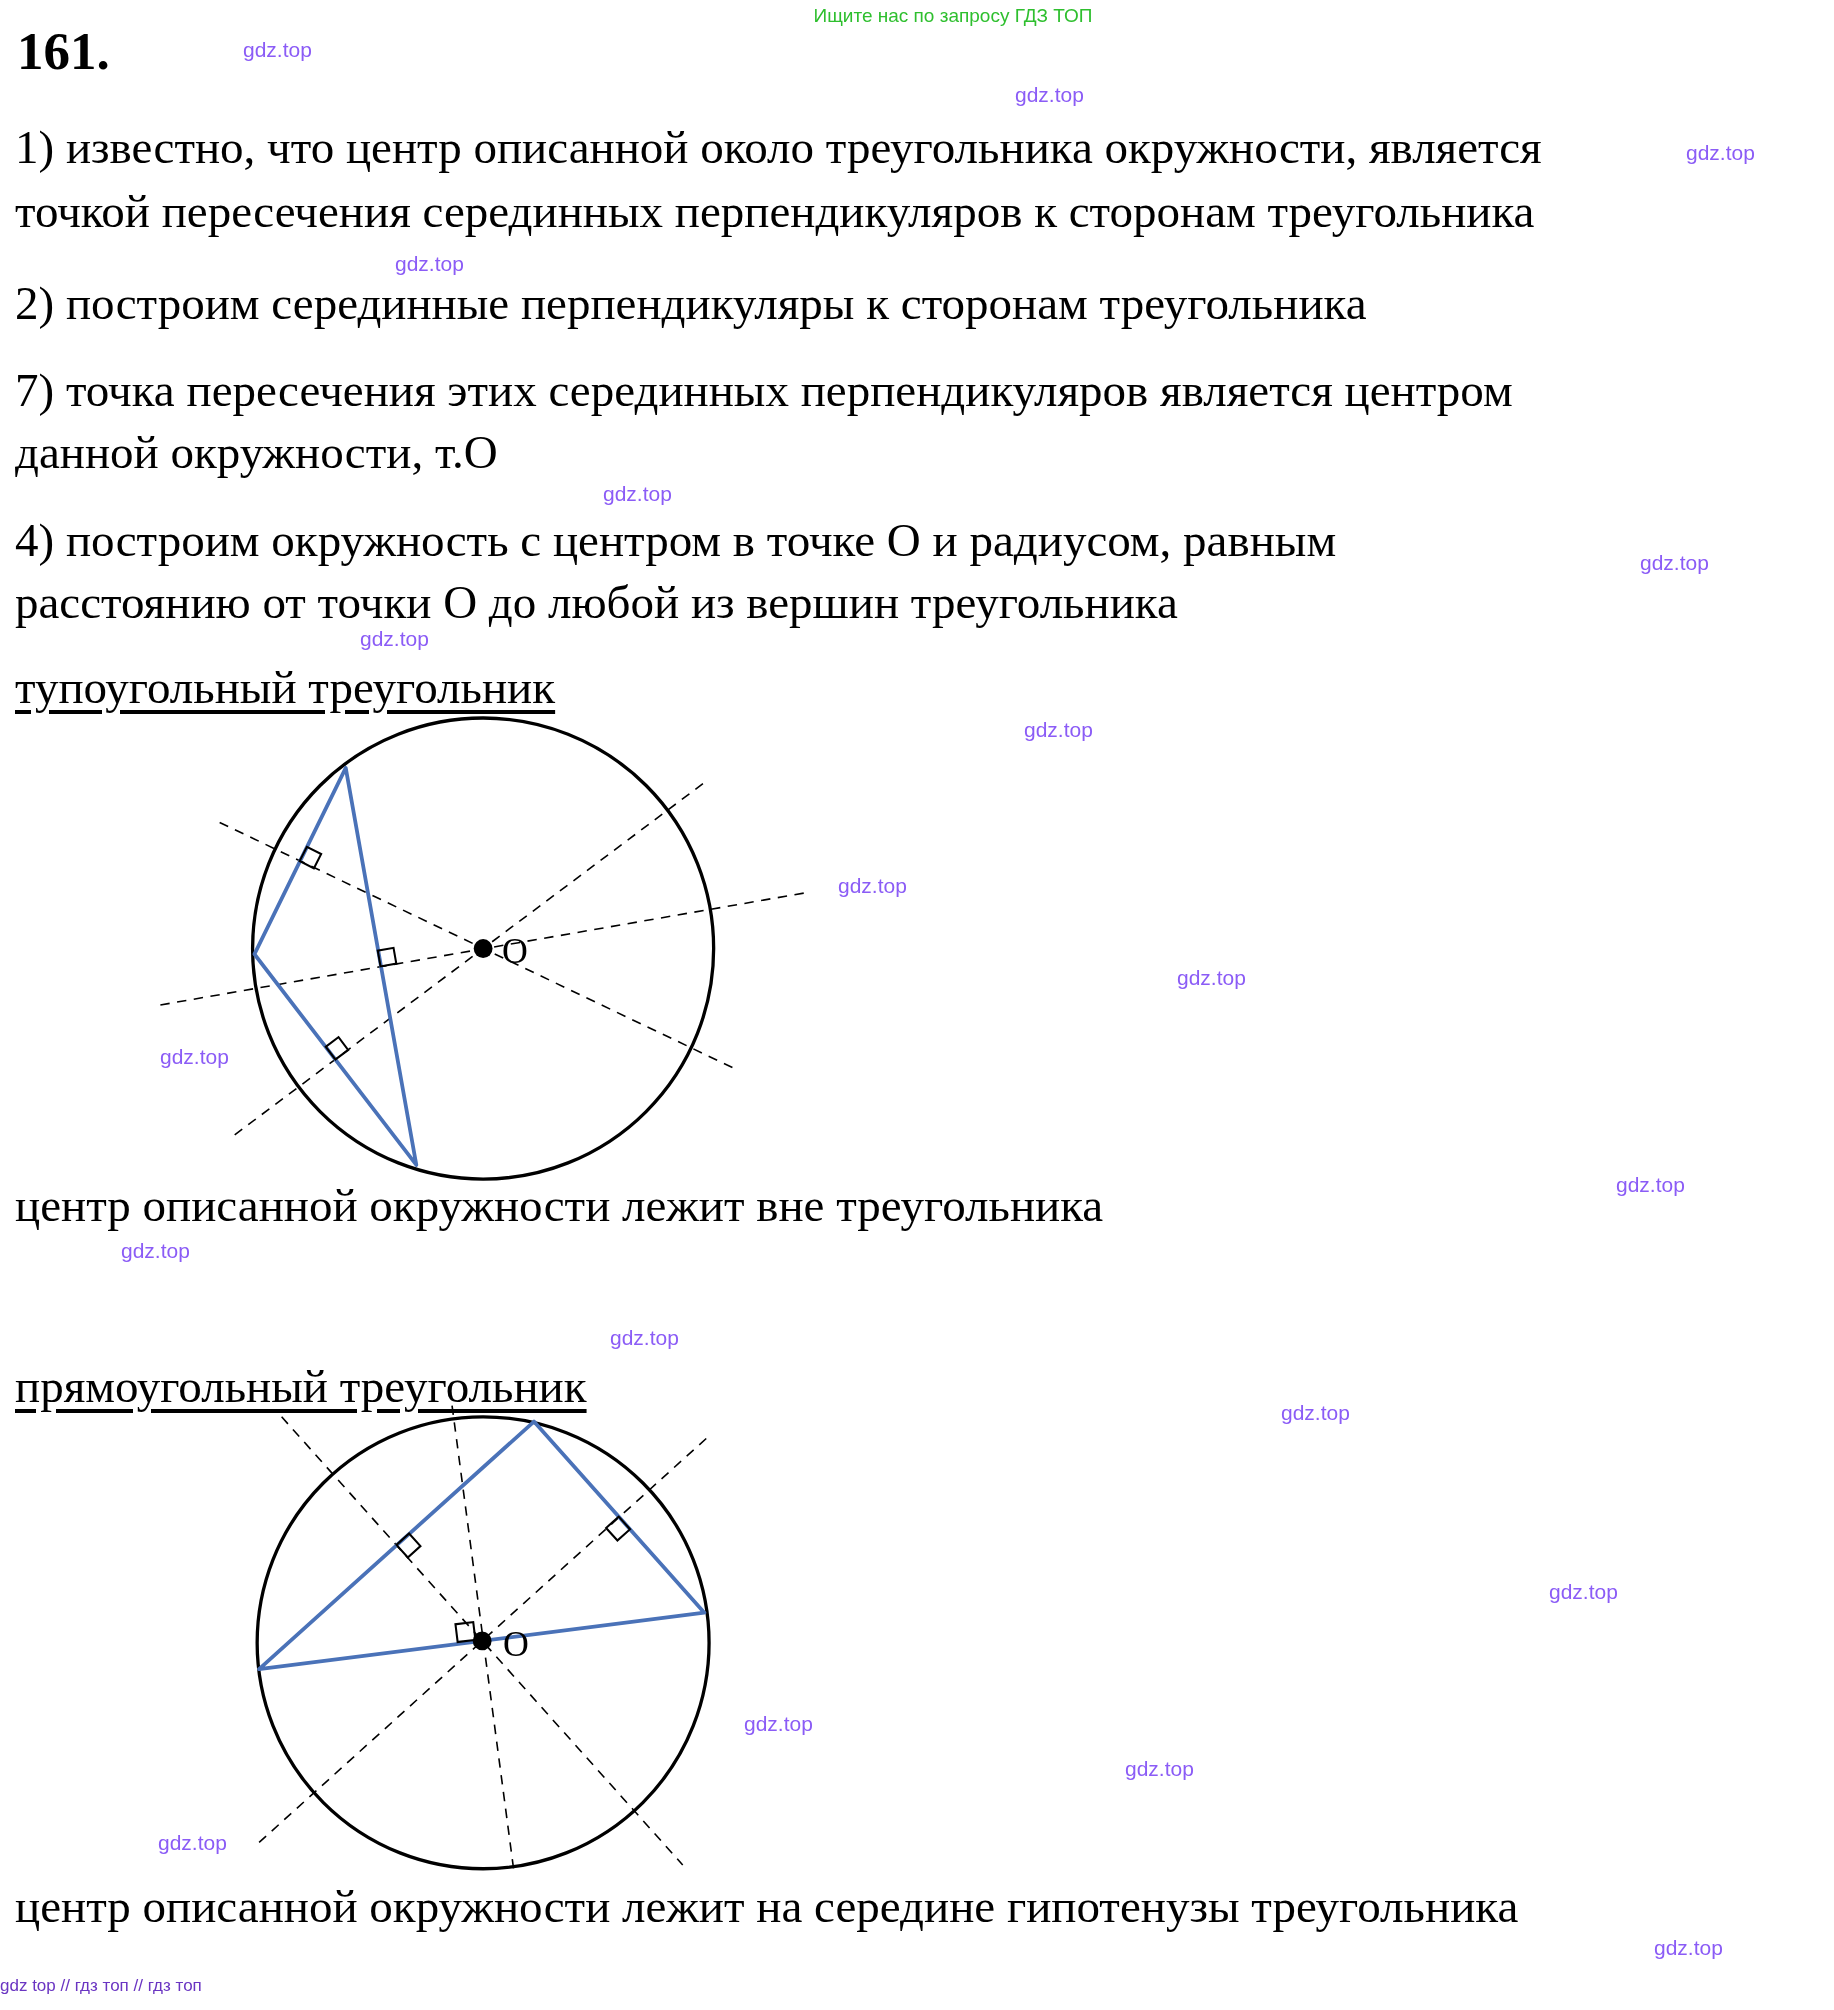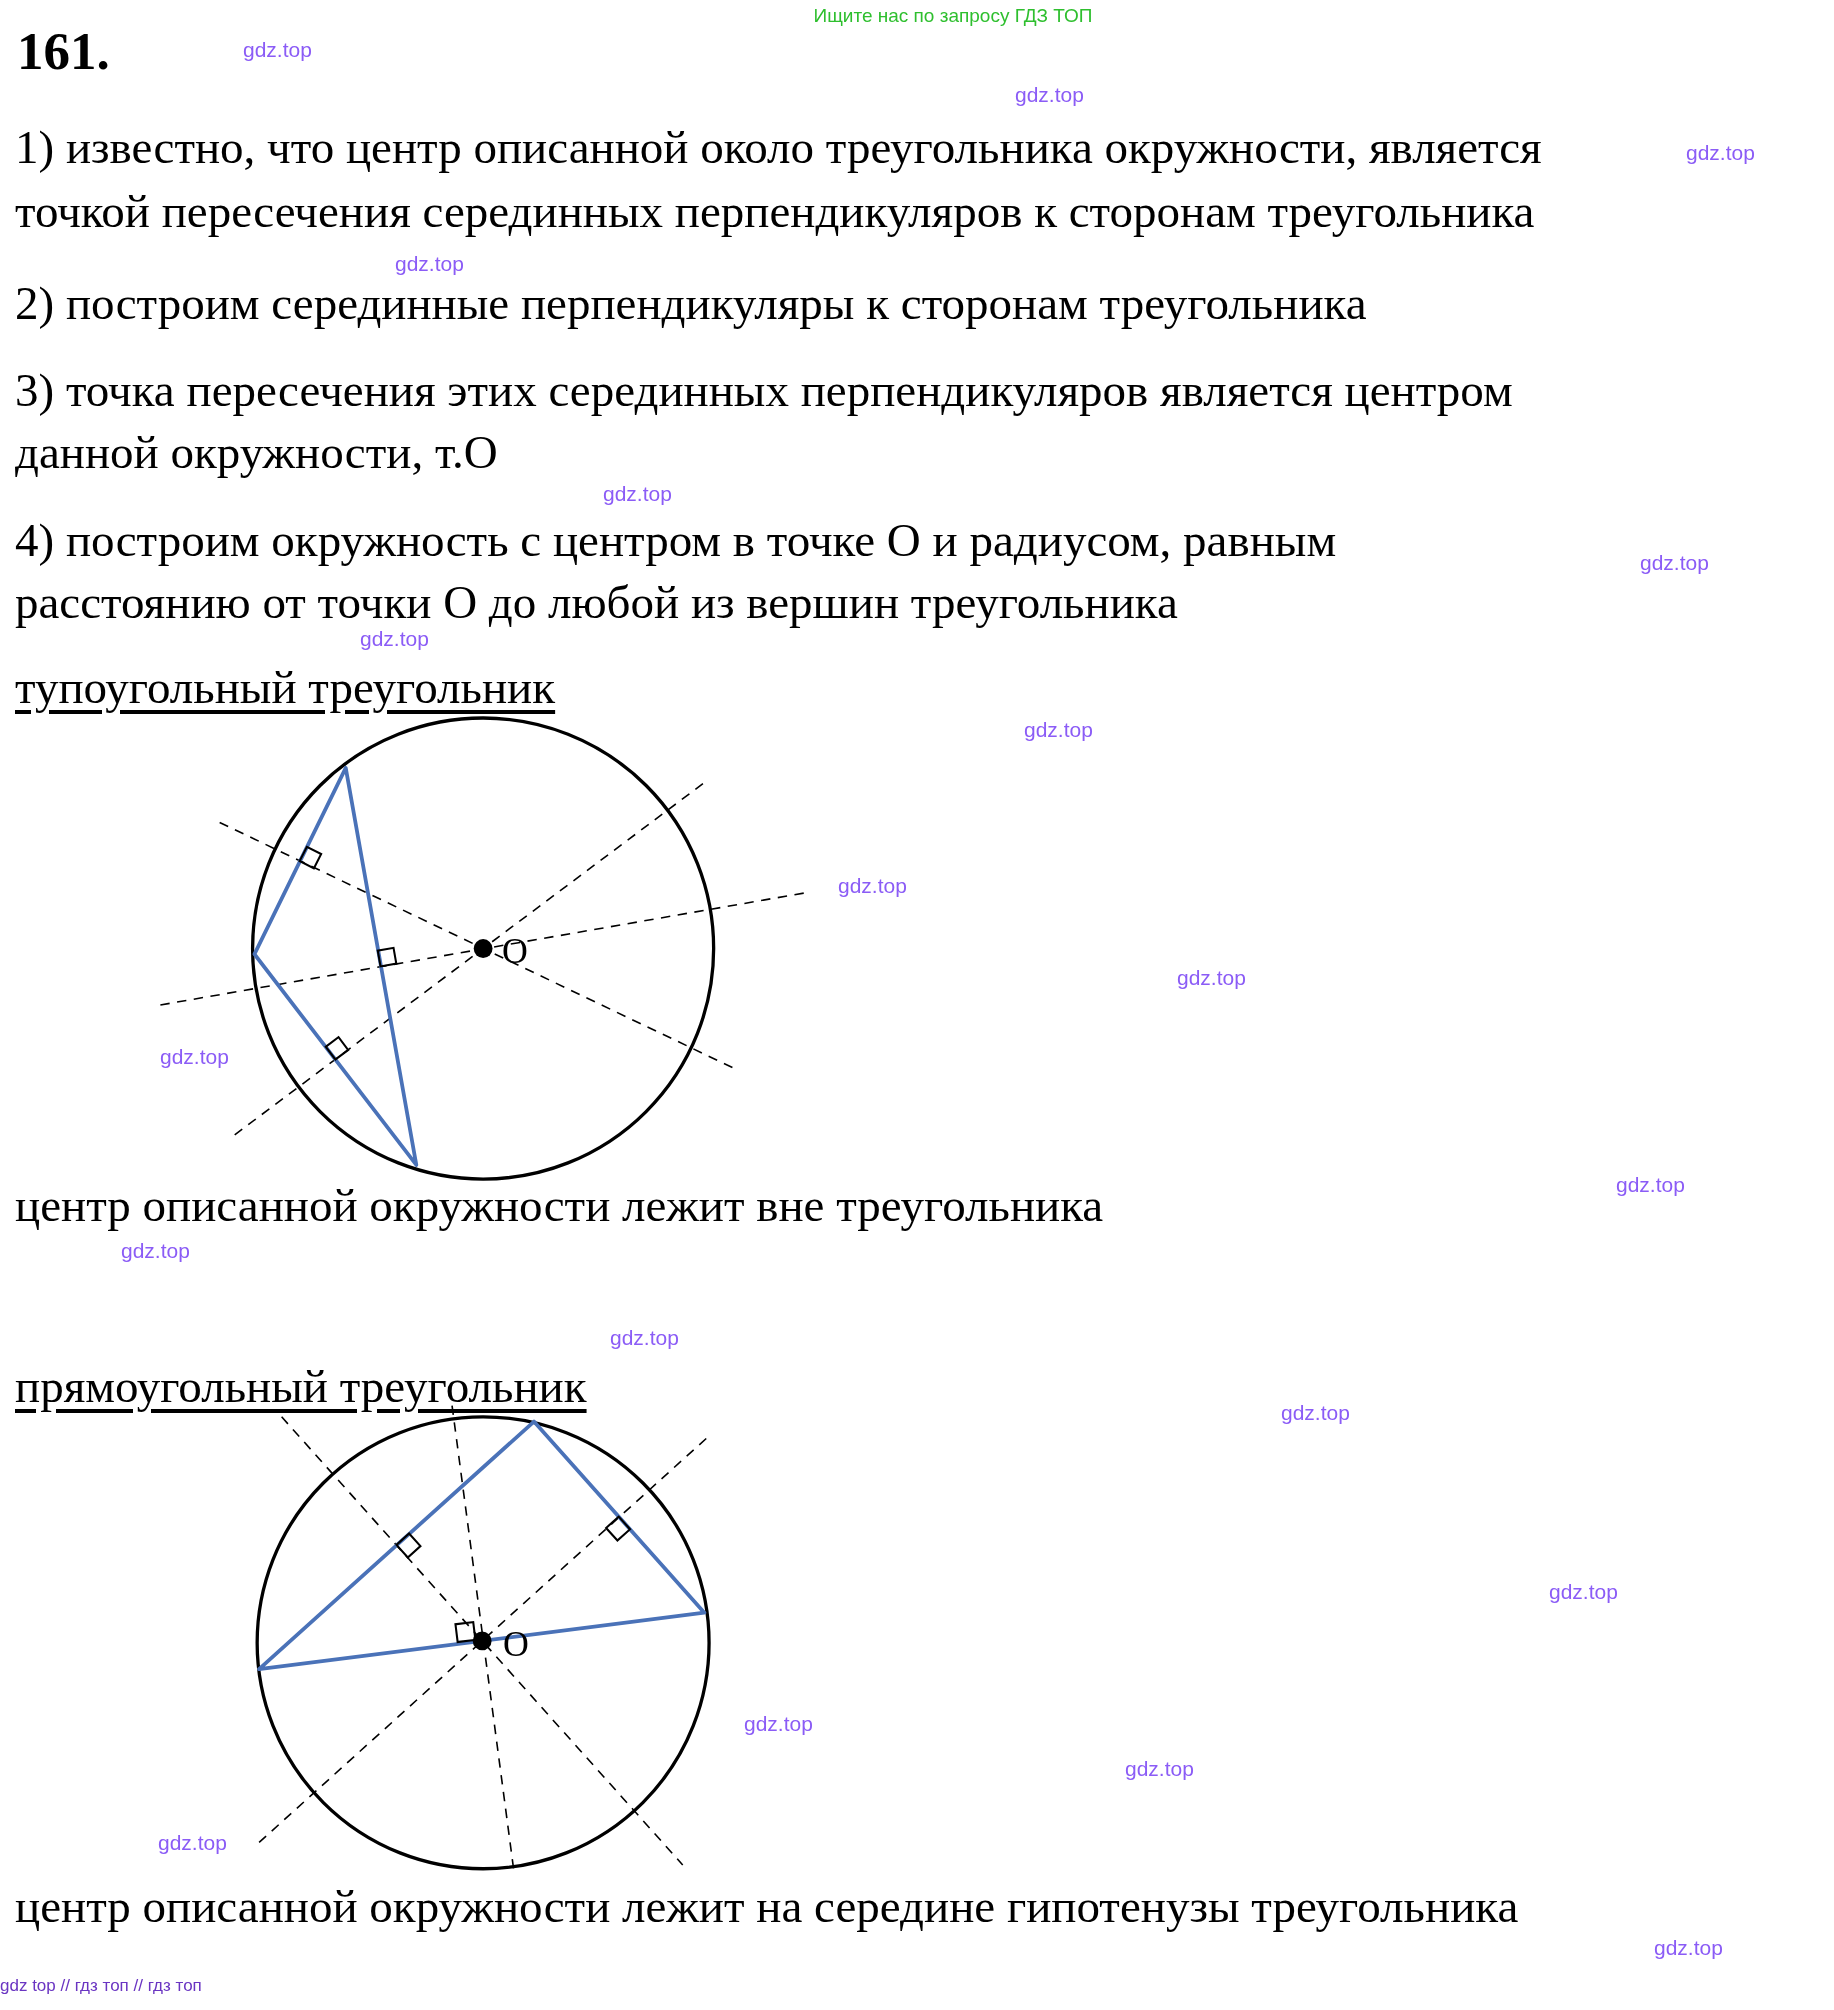"3) точка пересечения этих серединных" div.textline { text: 3 -> 7 }
